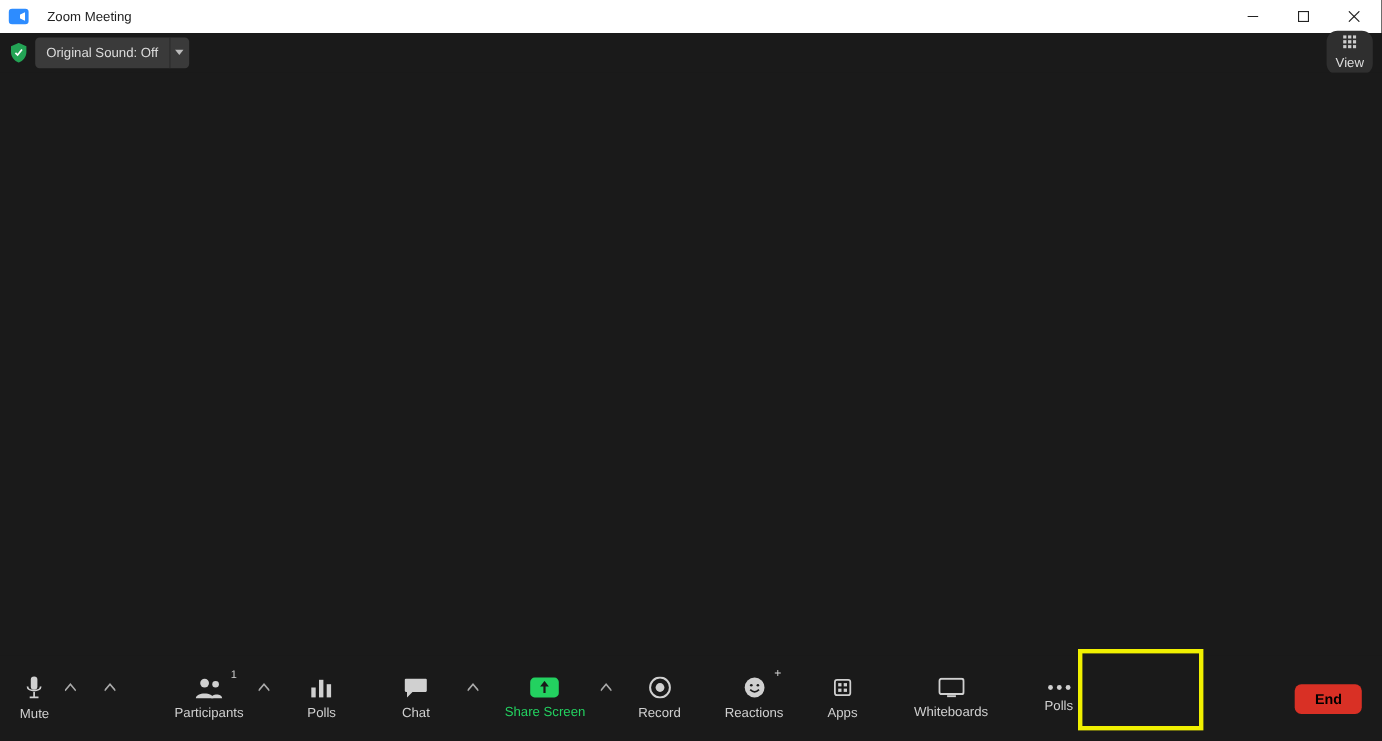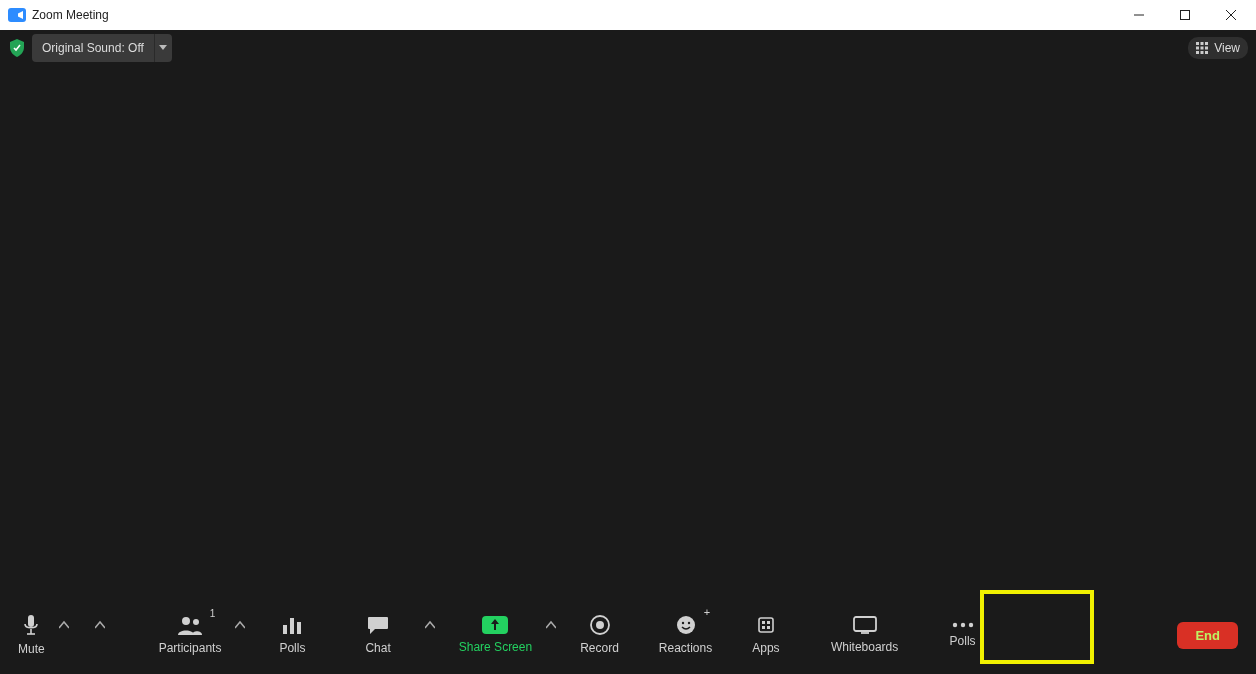"Zoom Meeting" .title-left { gap: 6px -> 17px }
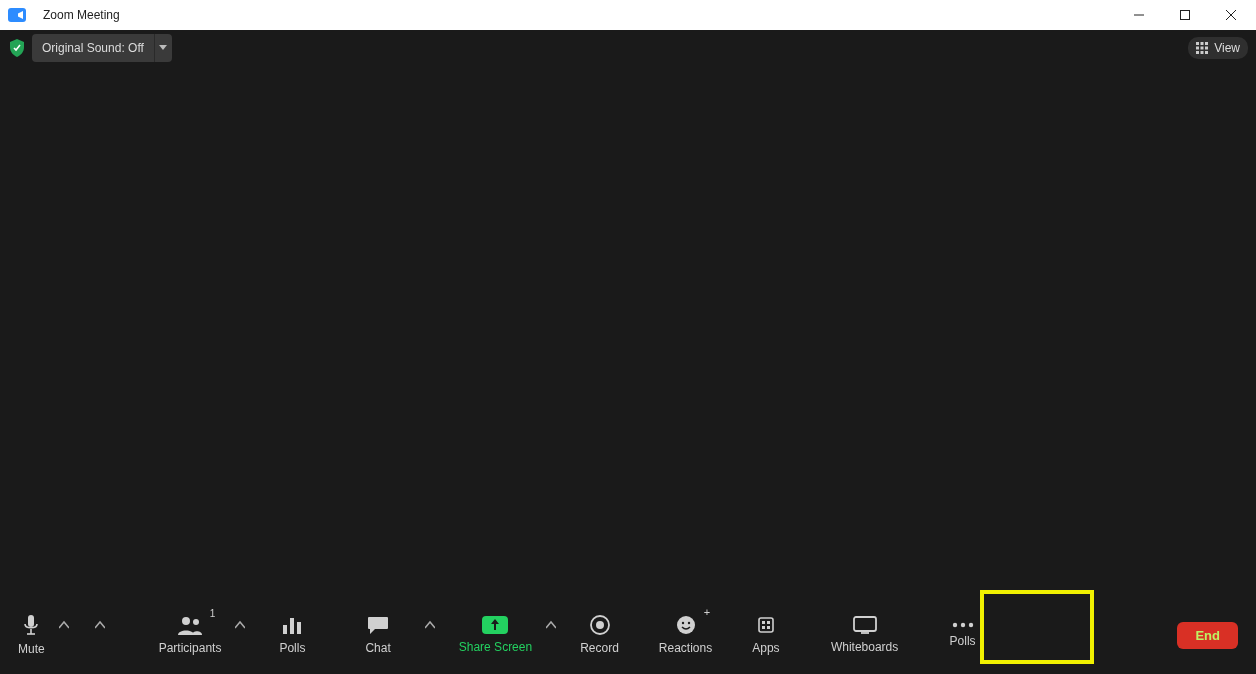"View" .view-btn { flex-direction: none -> column }
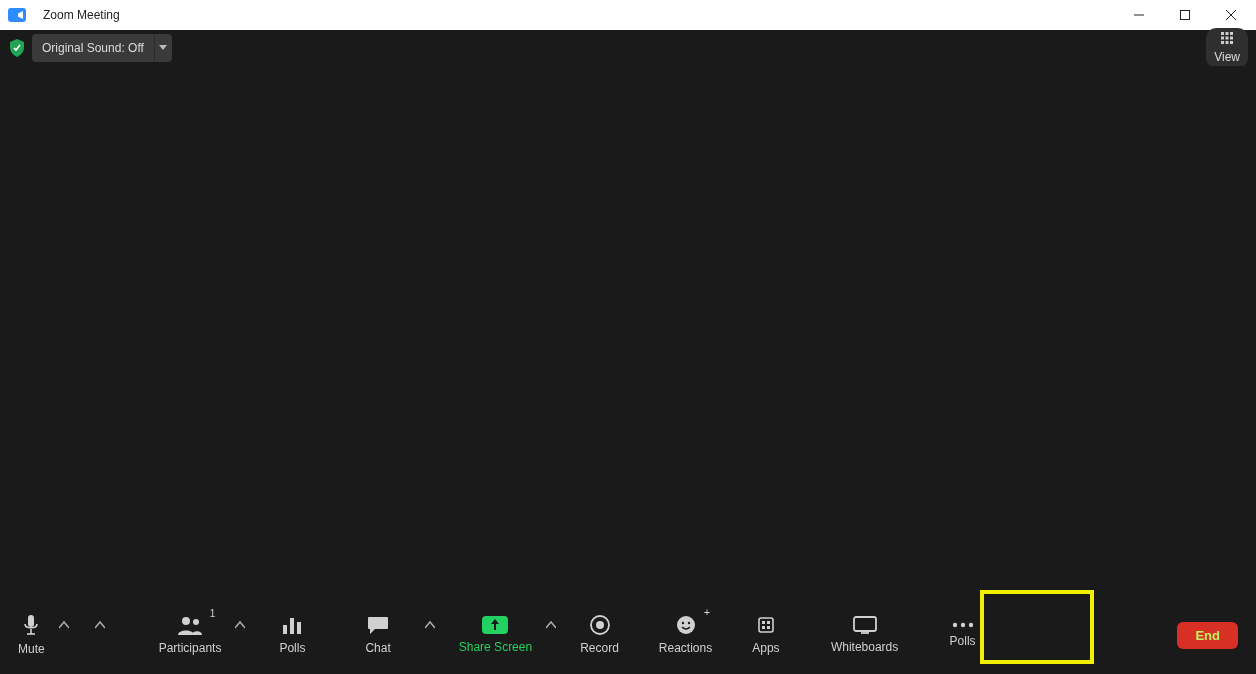"End" .end-btn { color: #bef264 -> #000000 }
